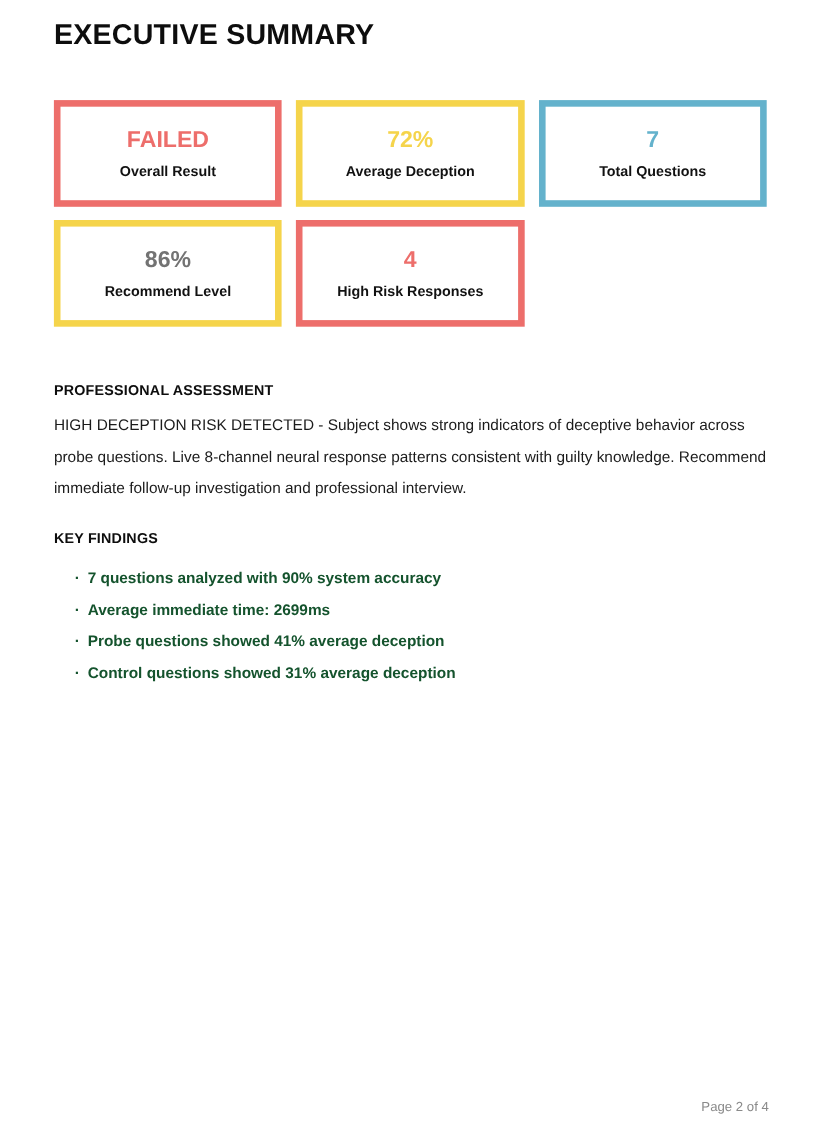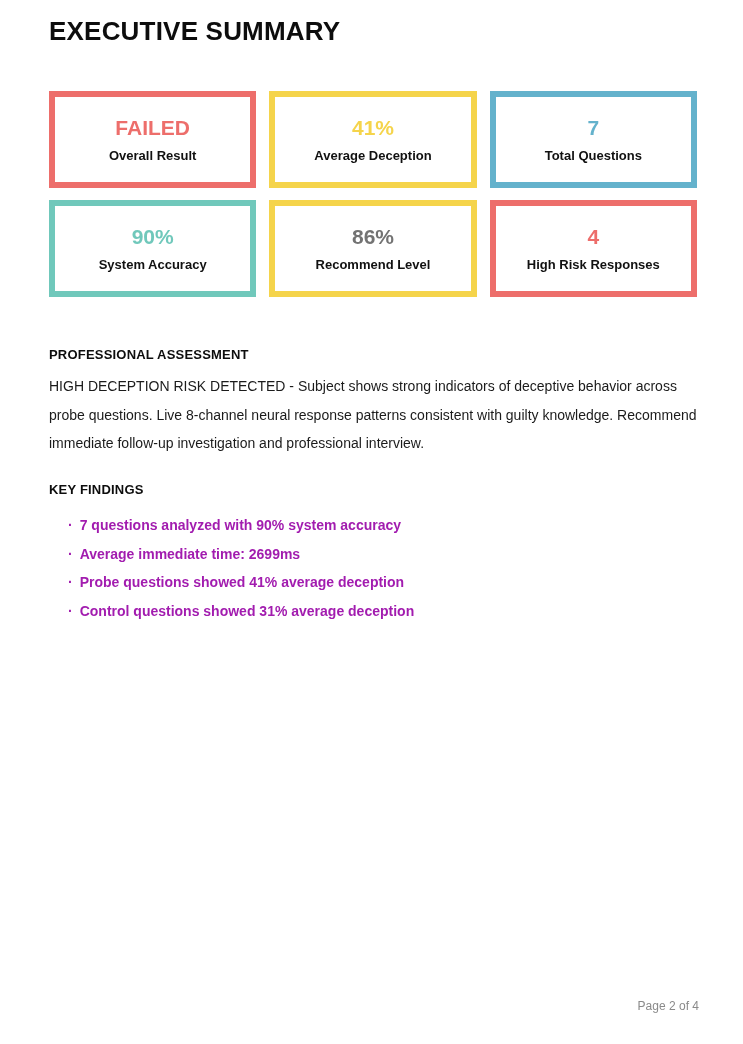"41%" div.stat-value { text: 41% -> 72% }
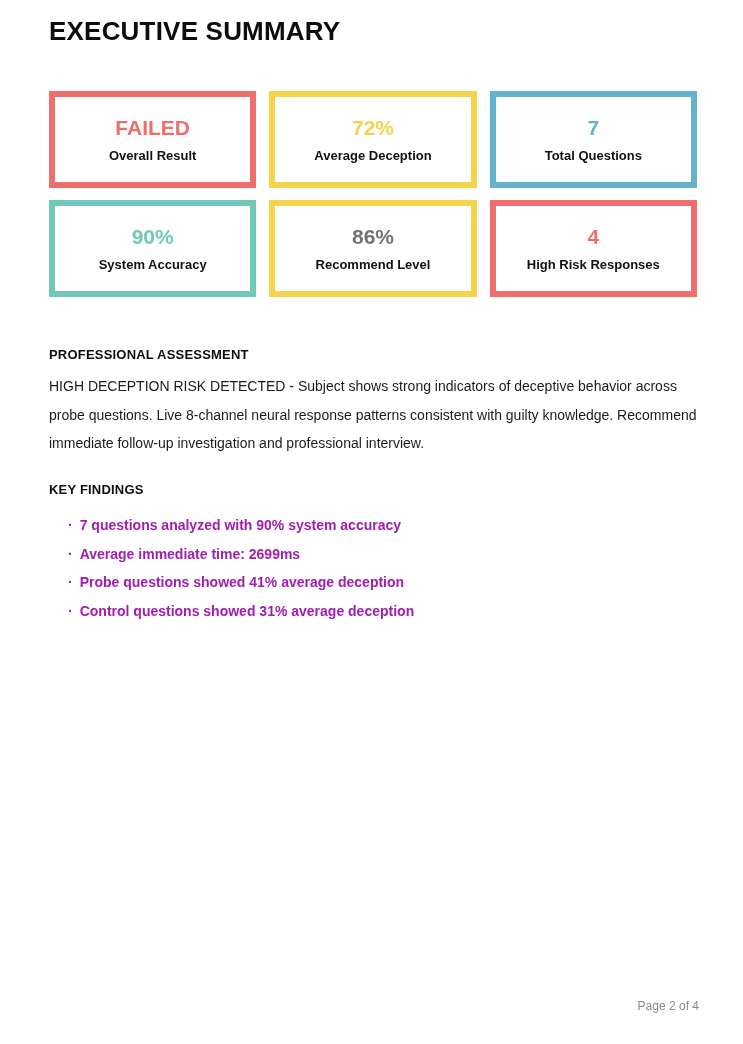"90%" div.stat-card { html: <div> <div>90%</div> <div>System Accuracy</div> </div> -> none }
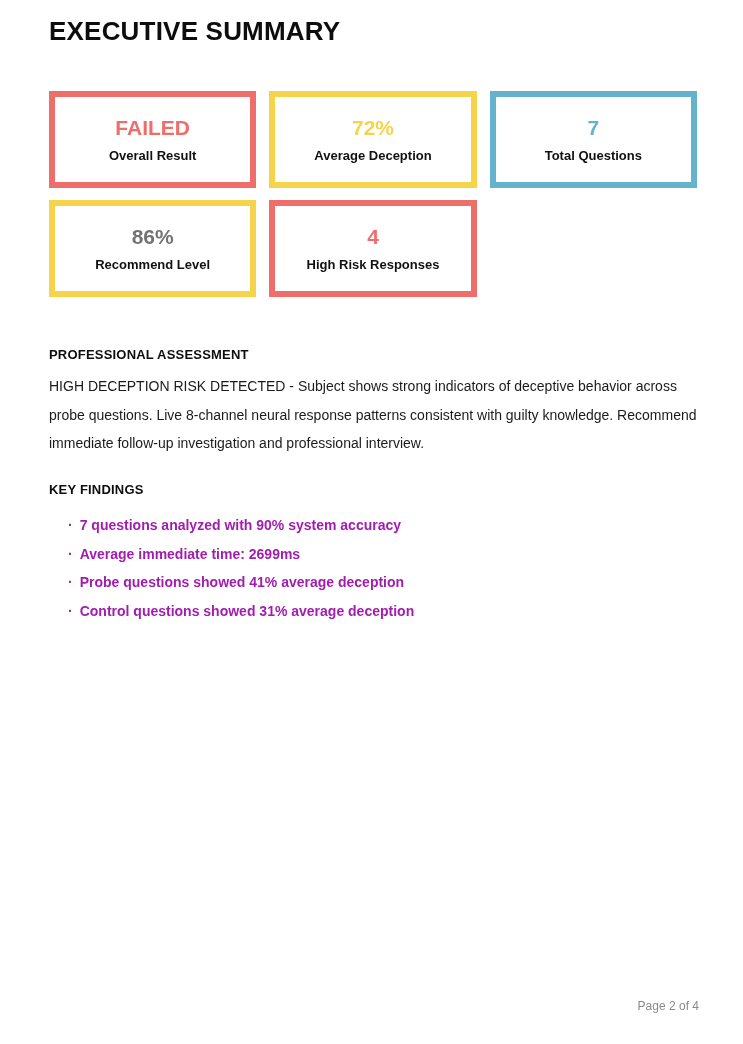"· 7 questions analyzed with" .finding-item { color: #a21caf -> #14532d }
